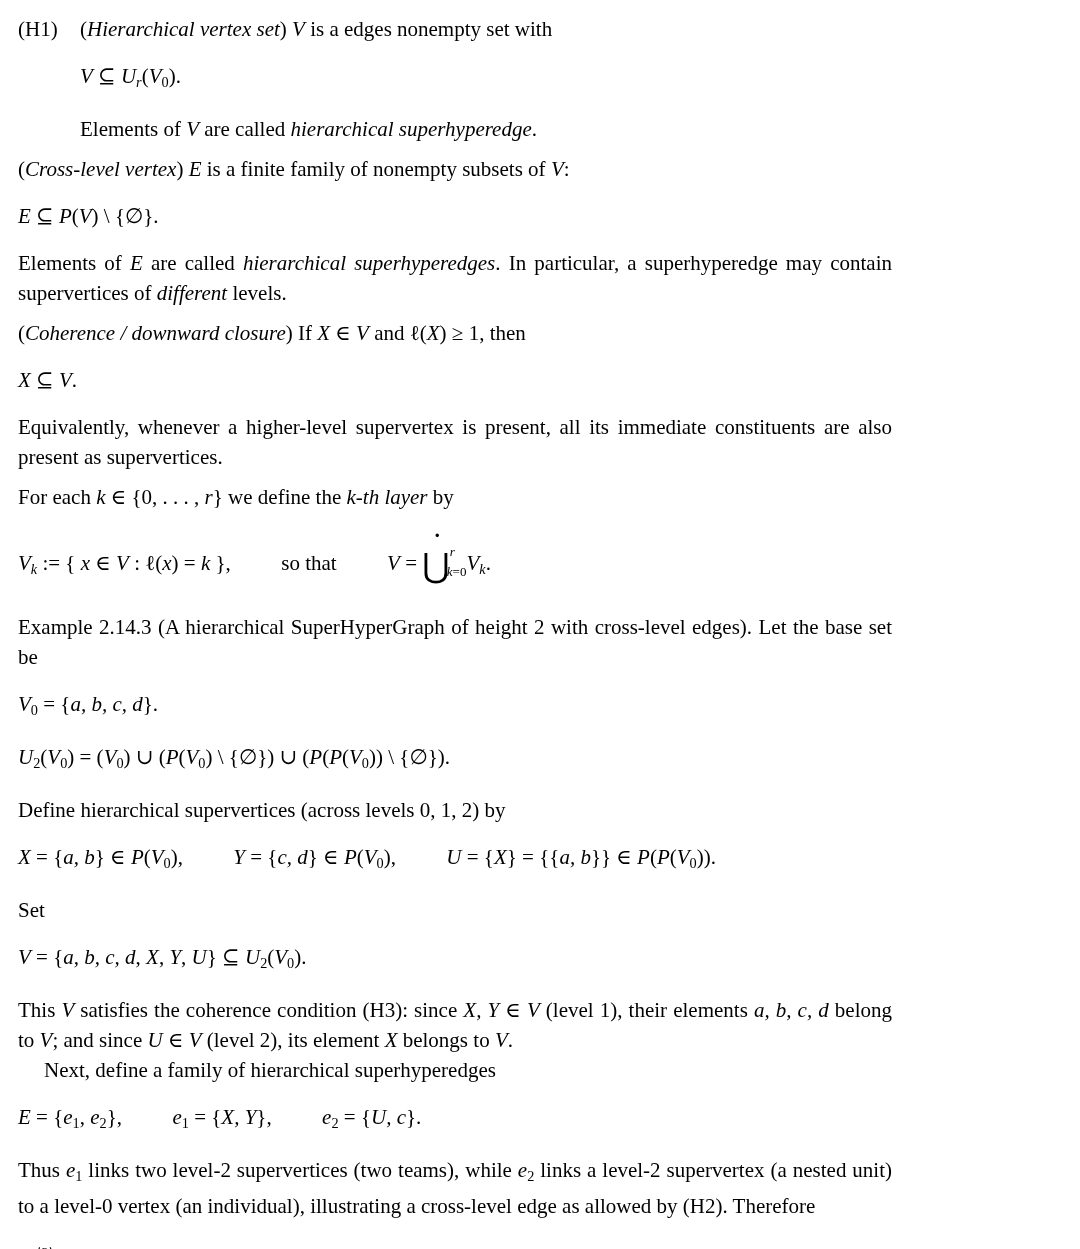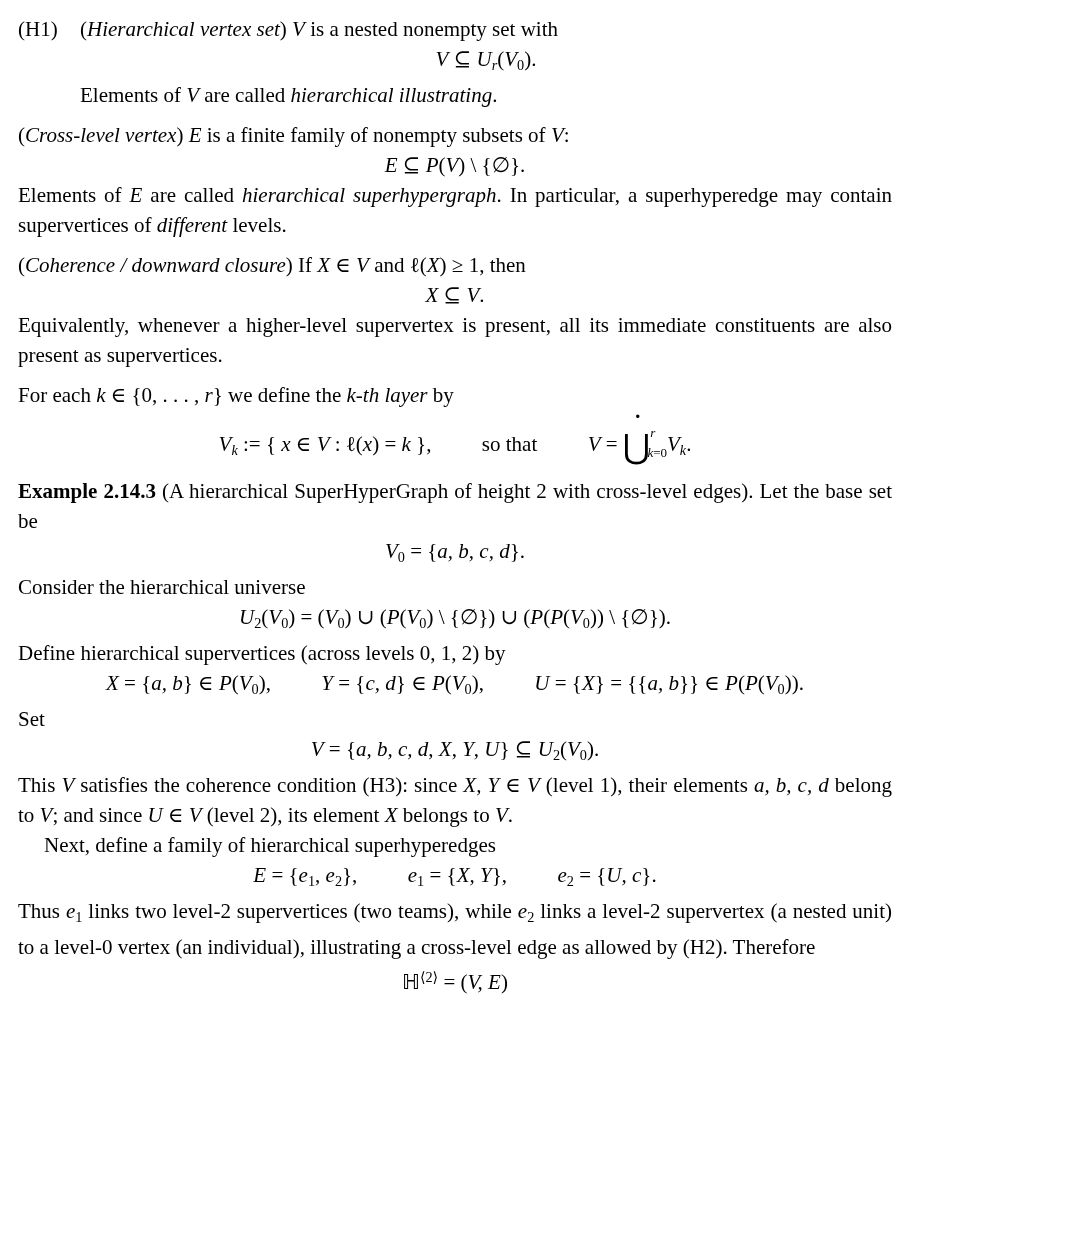"is a nested nonempty set" span { text: nested -> edges }
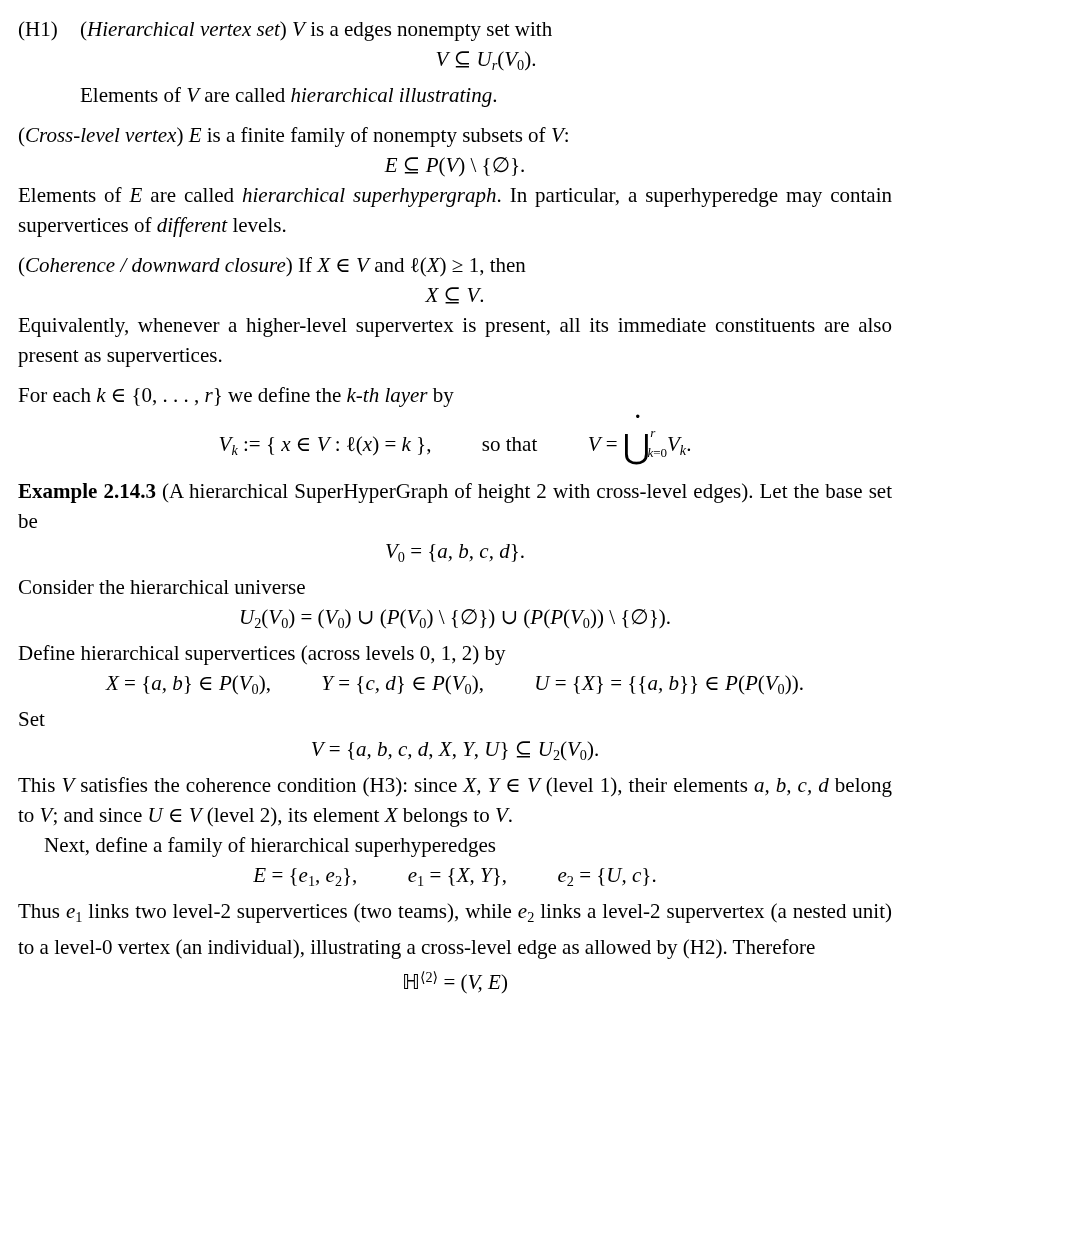"V ⊆ Ur(V0)." .display { margin: 0 0 -> 17px 0; text-align: center -> left }
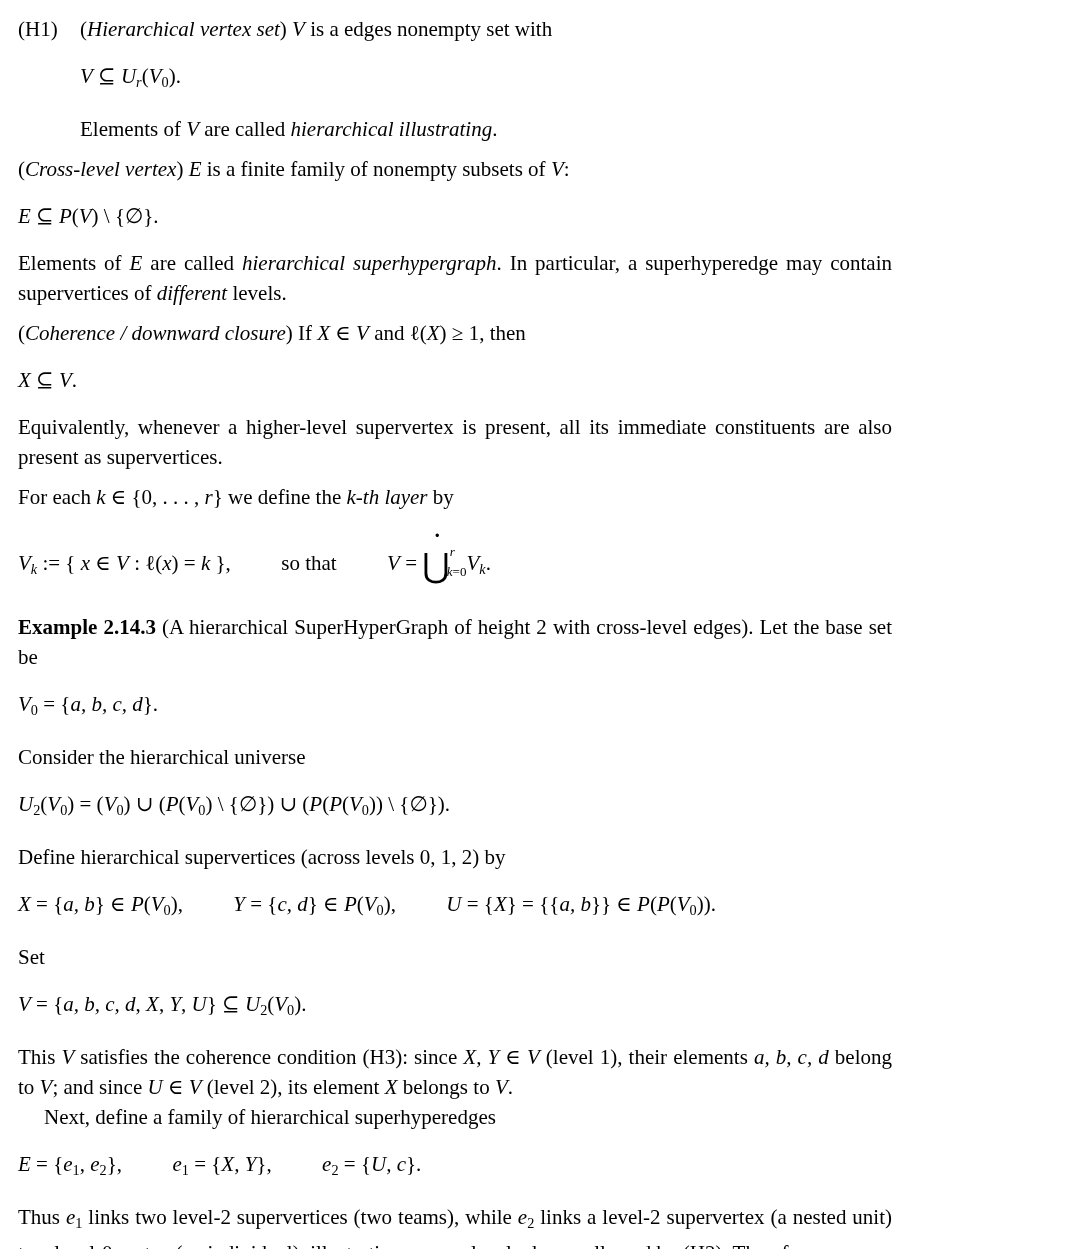"hierarchical illustrating" span.i { text: illustrating -> superhyperedge }
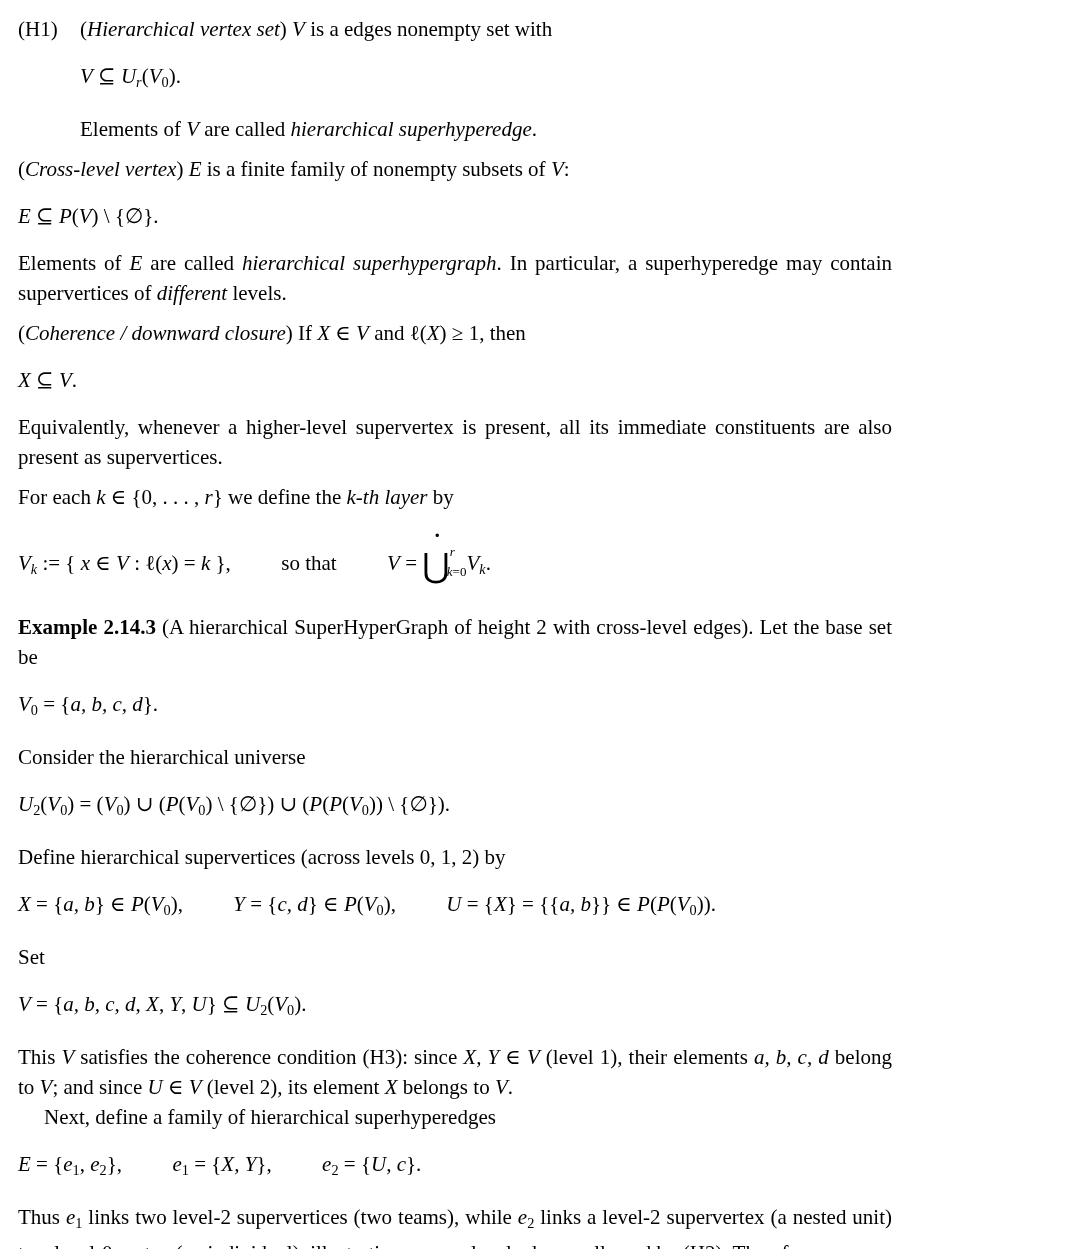"hierarchical superhypergraph" span.i { text: superhypergraph -> superhyperedges }
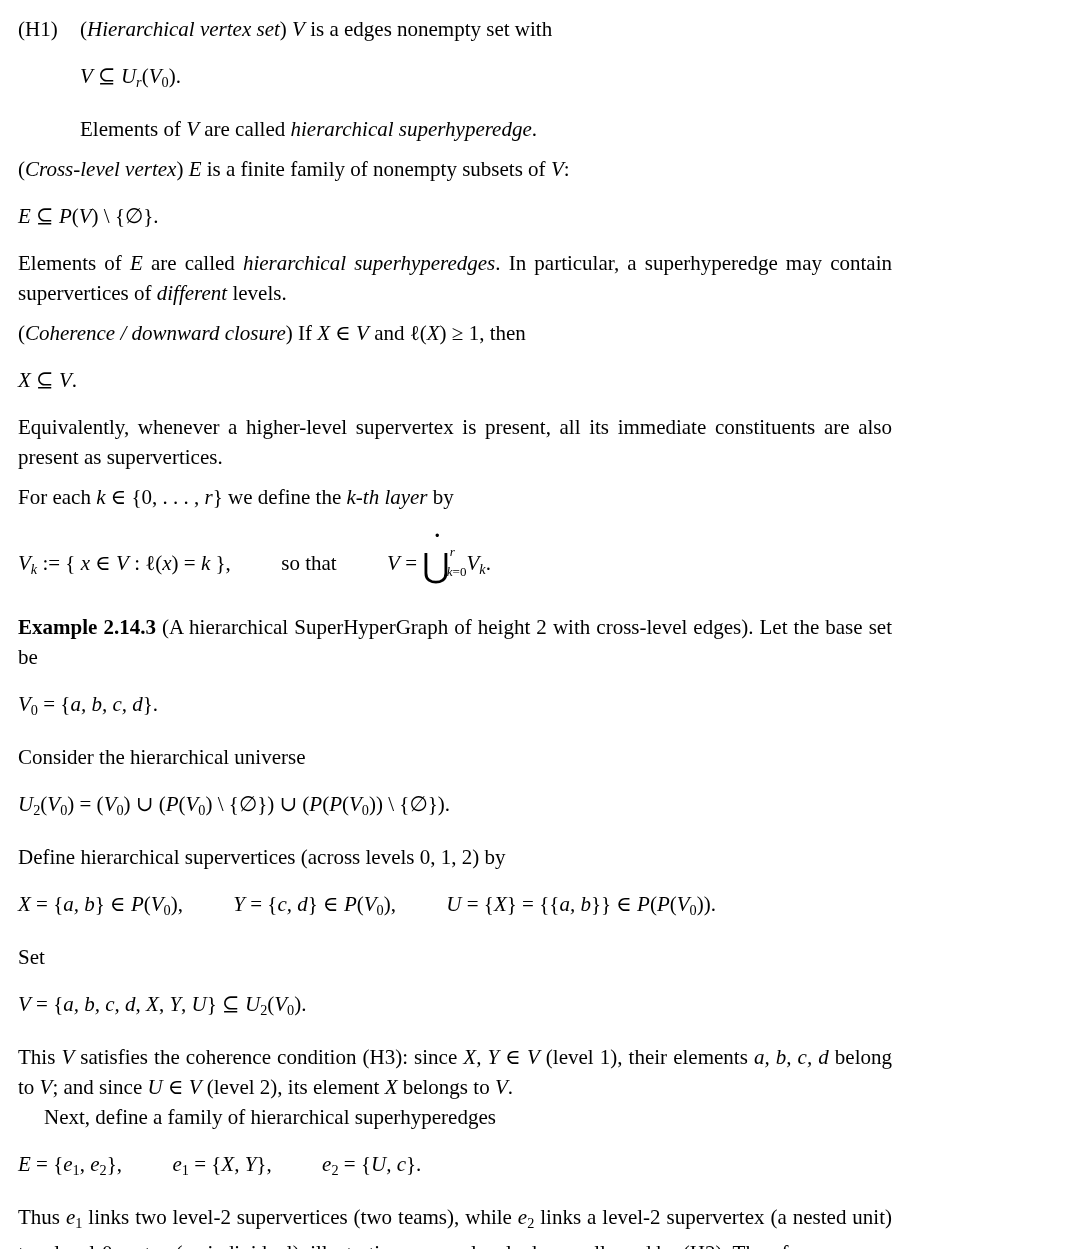"Example 2.14.3" .b { font-weight: bold -> normal }
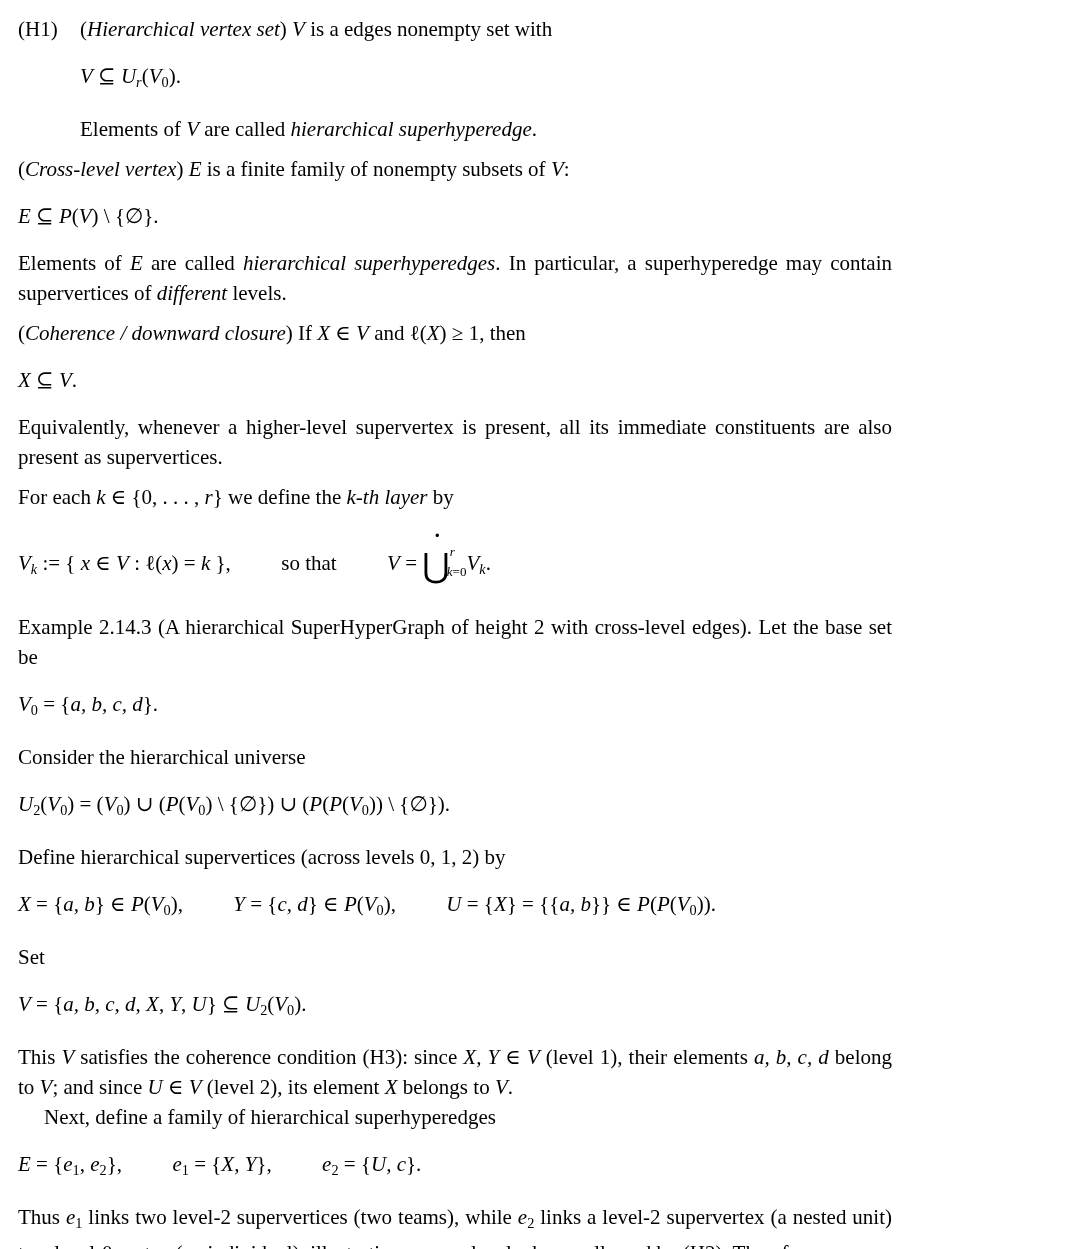"Consider the hierarchical universe" p.para { html: <p><span>Consider the hierarchical universe</span></p> -> none }
